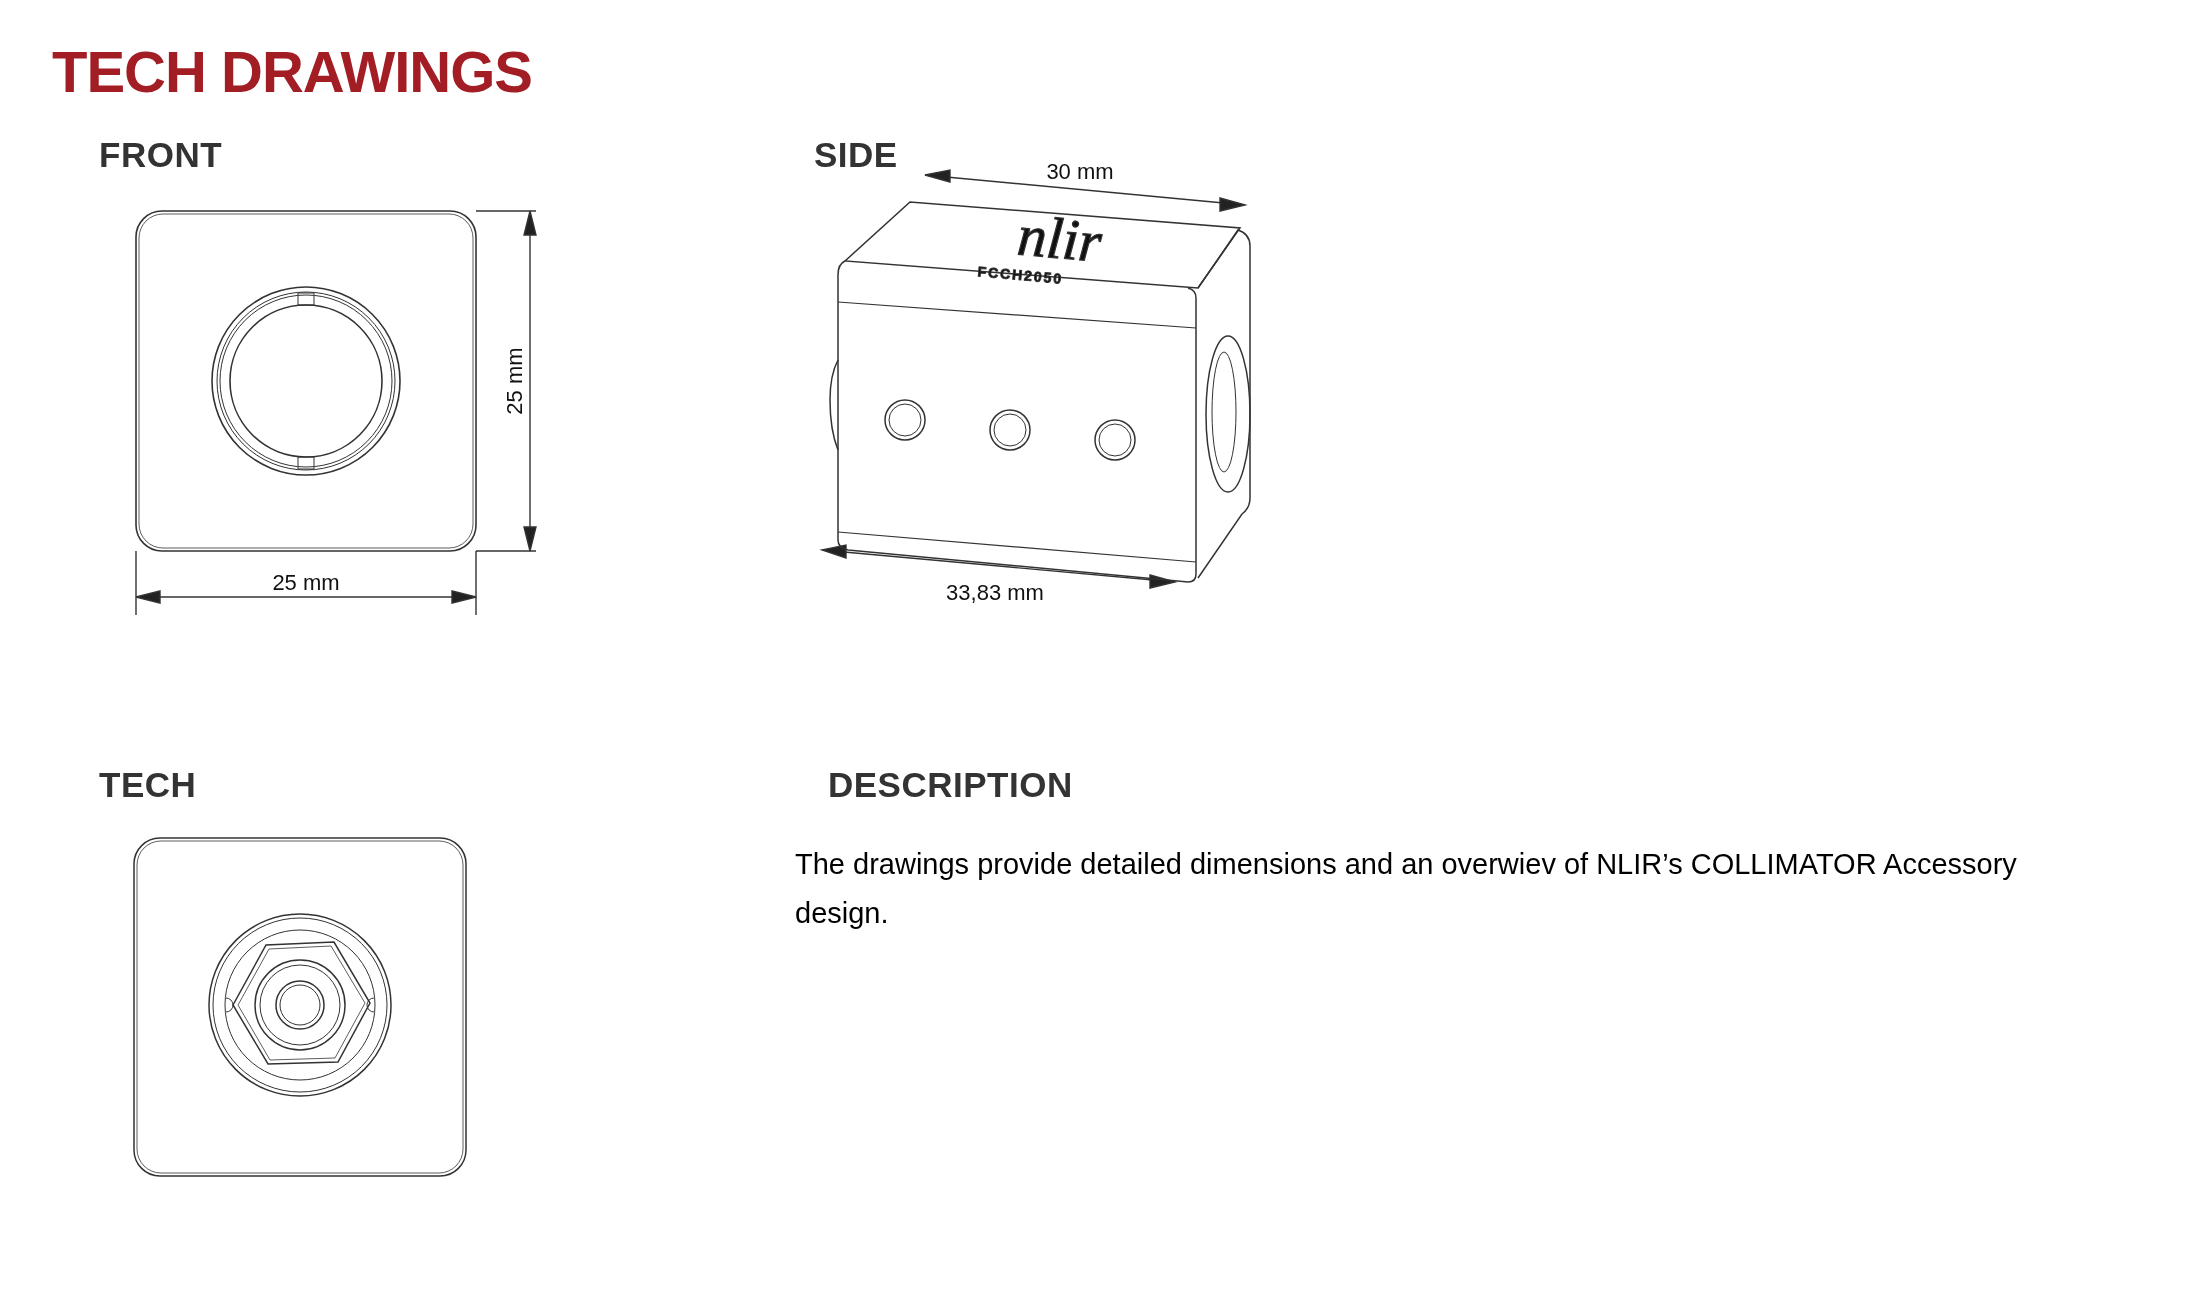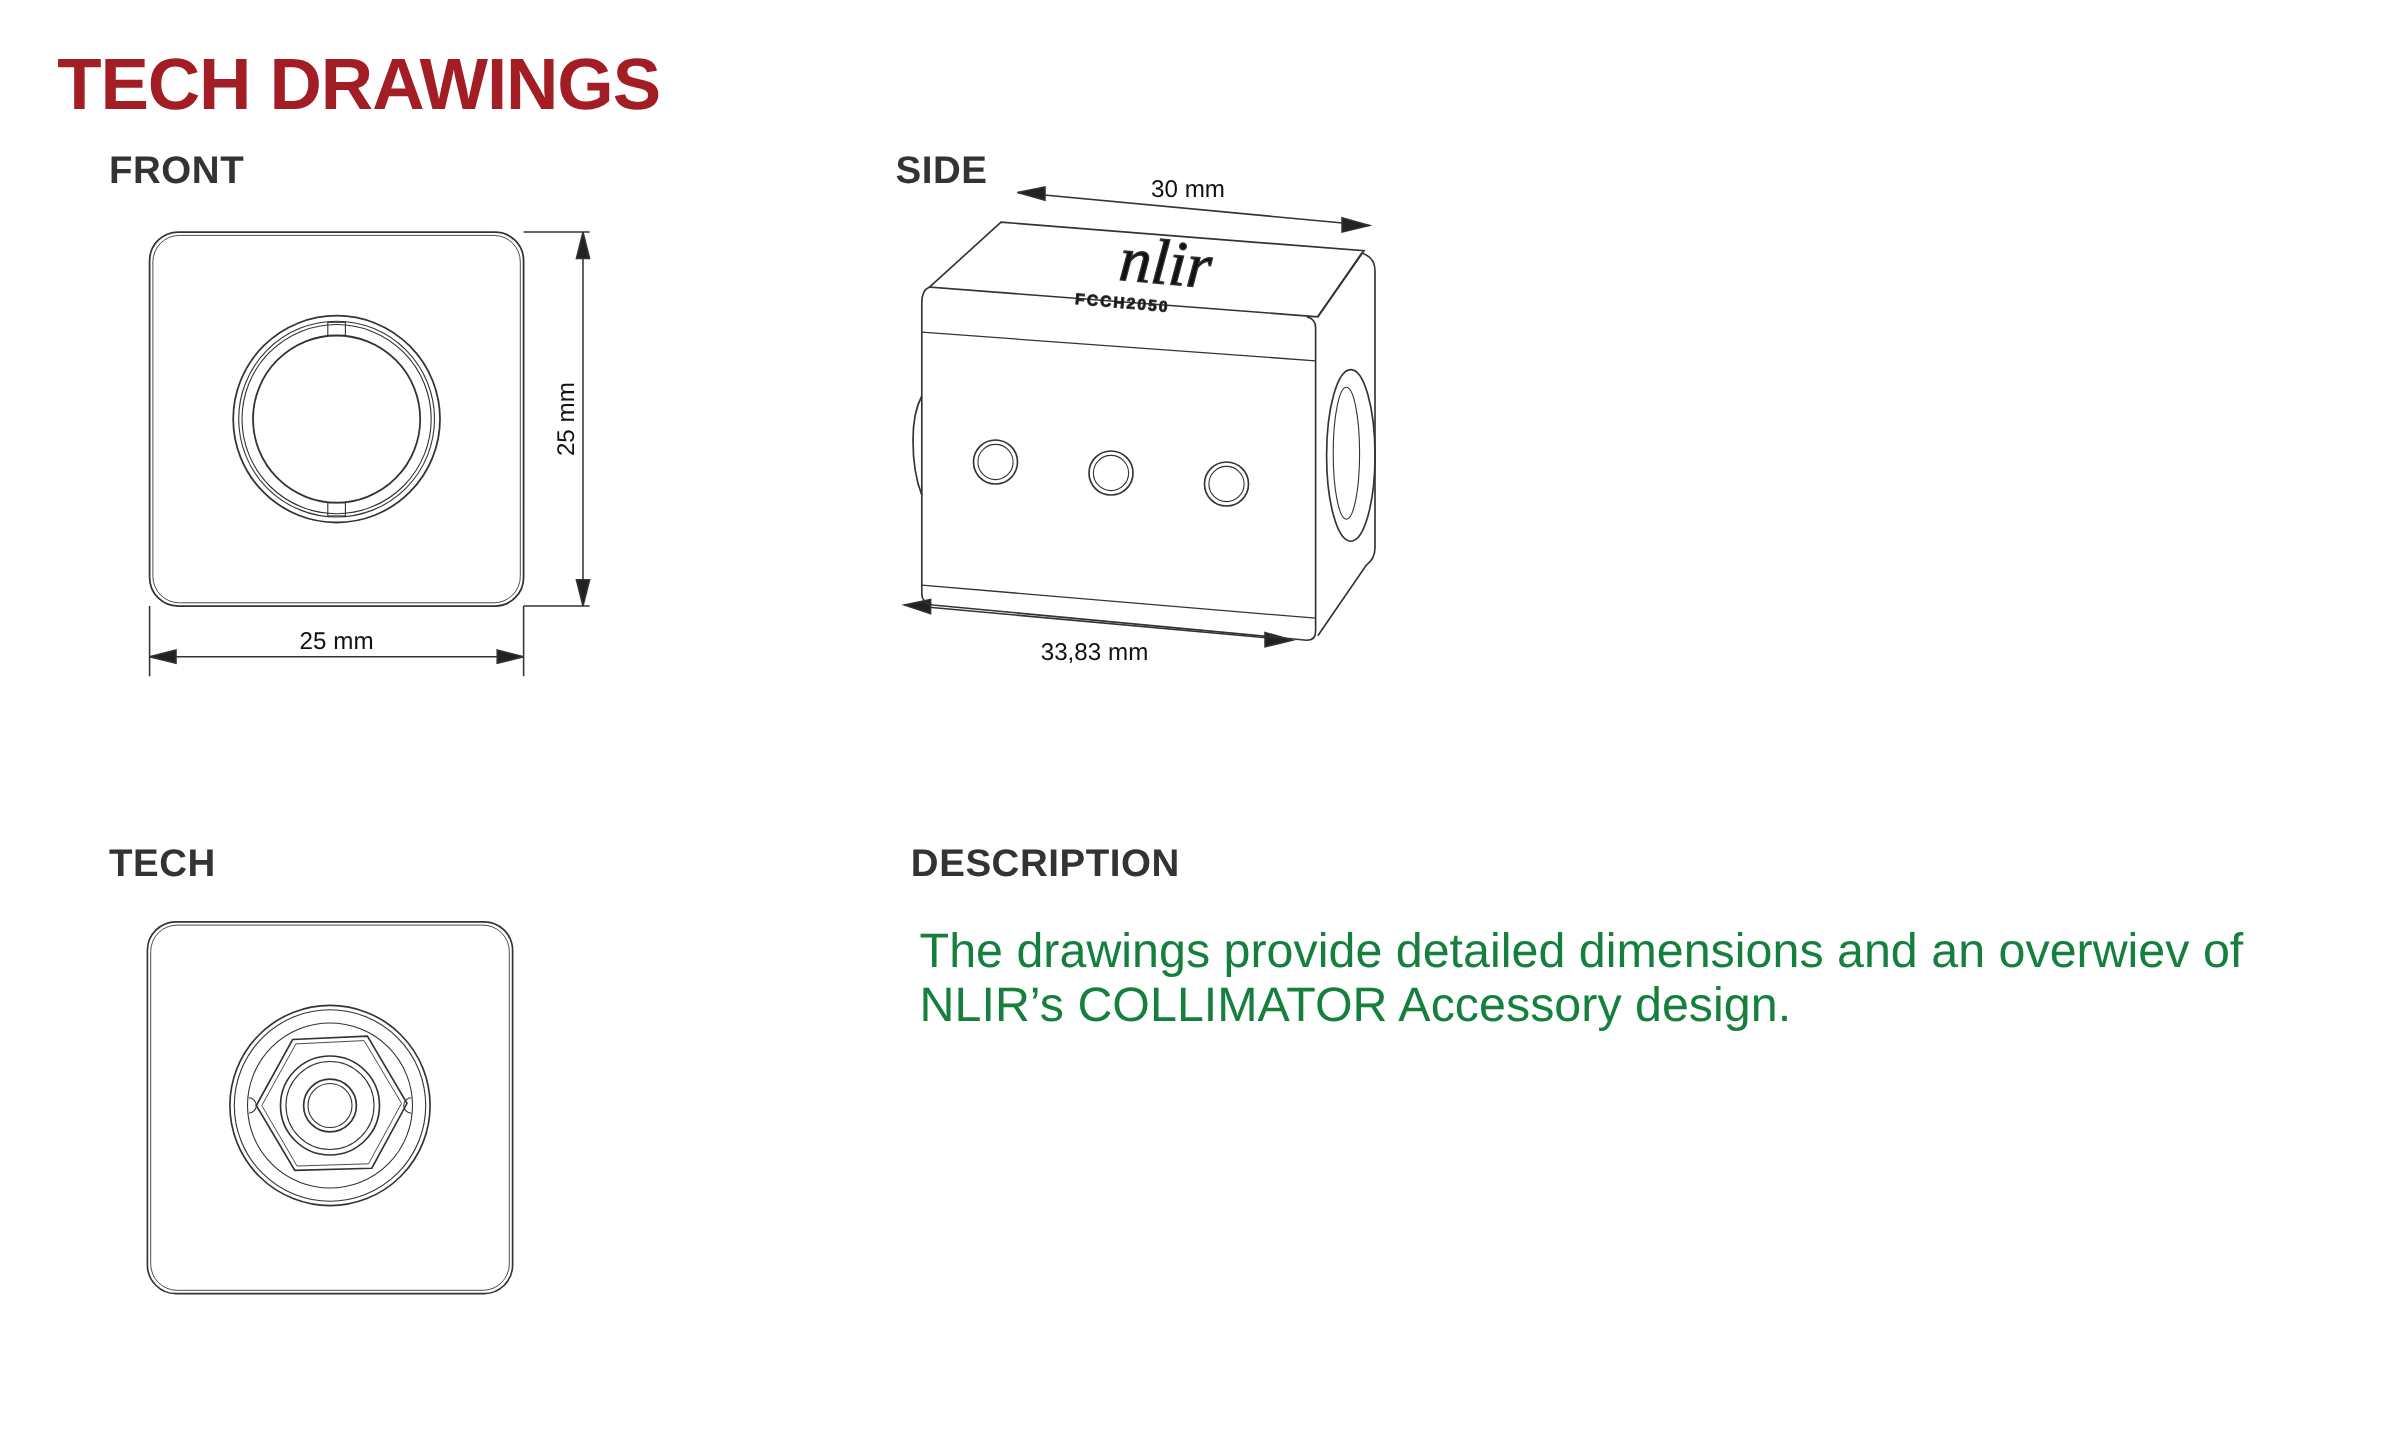"TECH DRAWINGS" .title { font-size: 66px -> 58px }
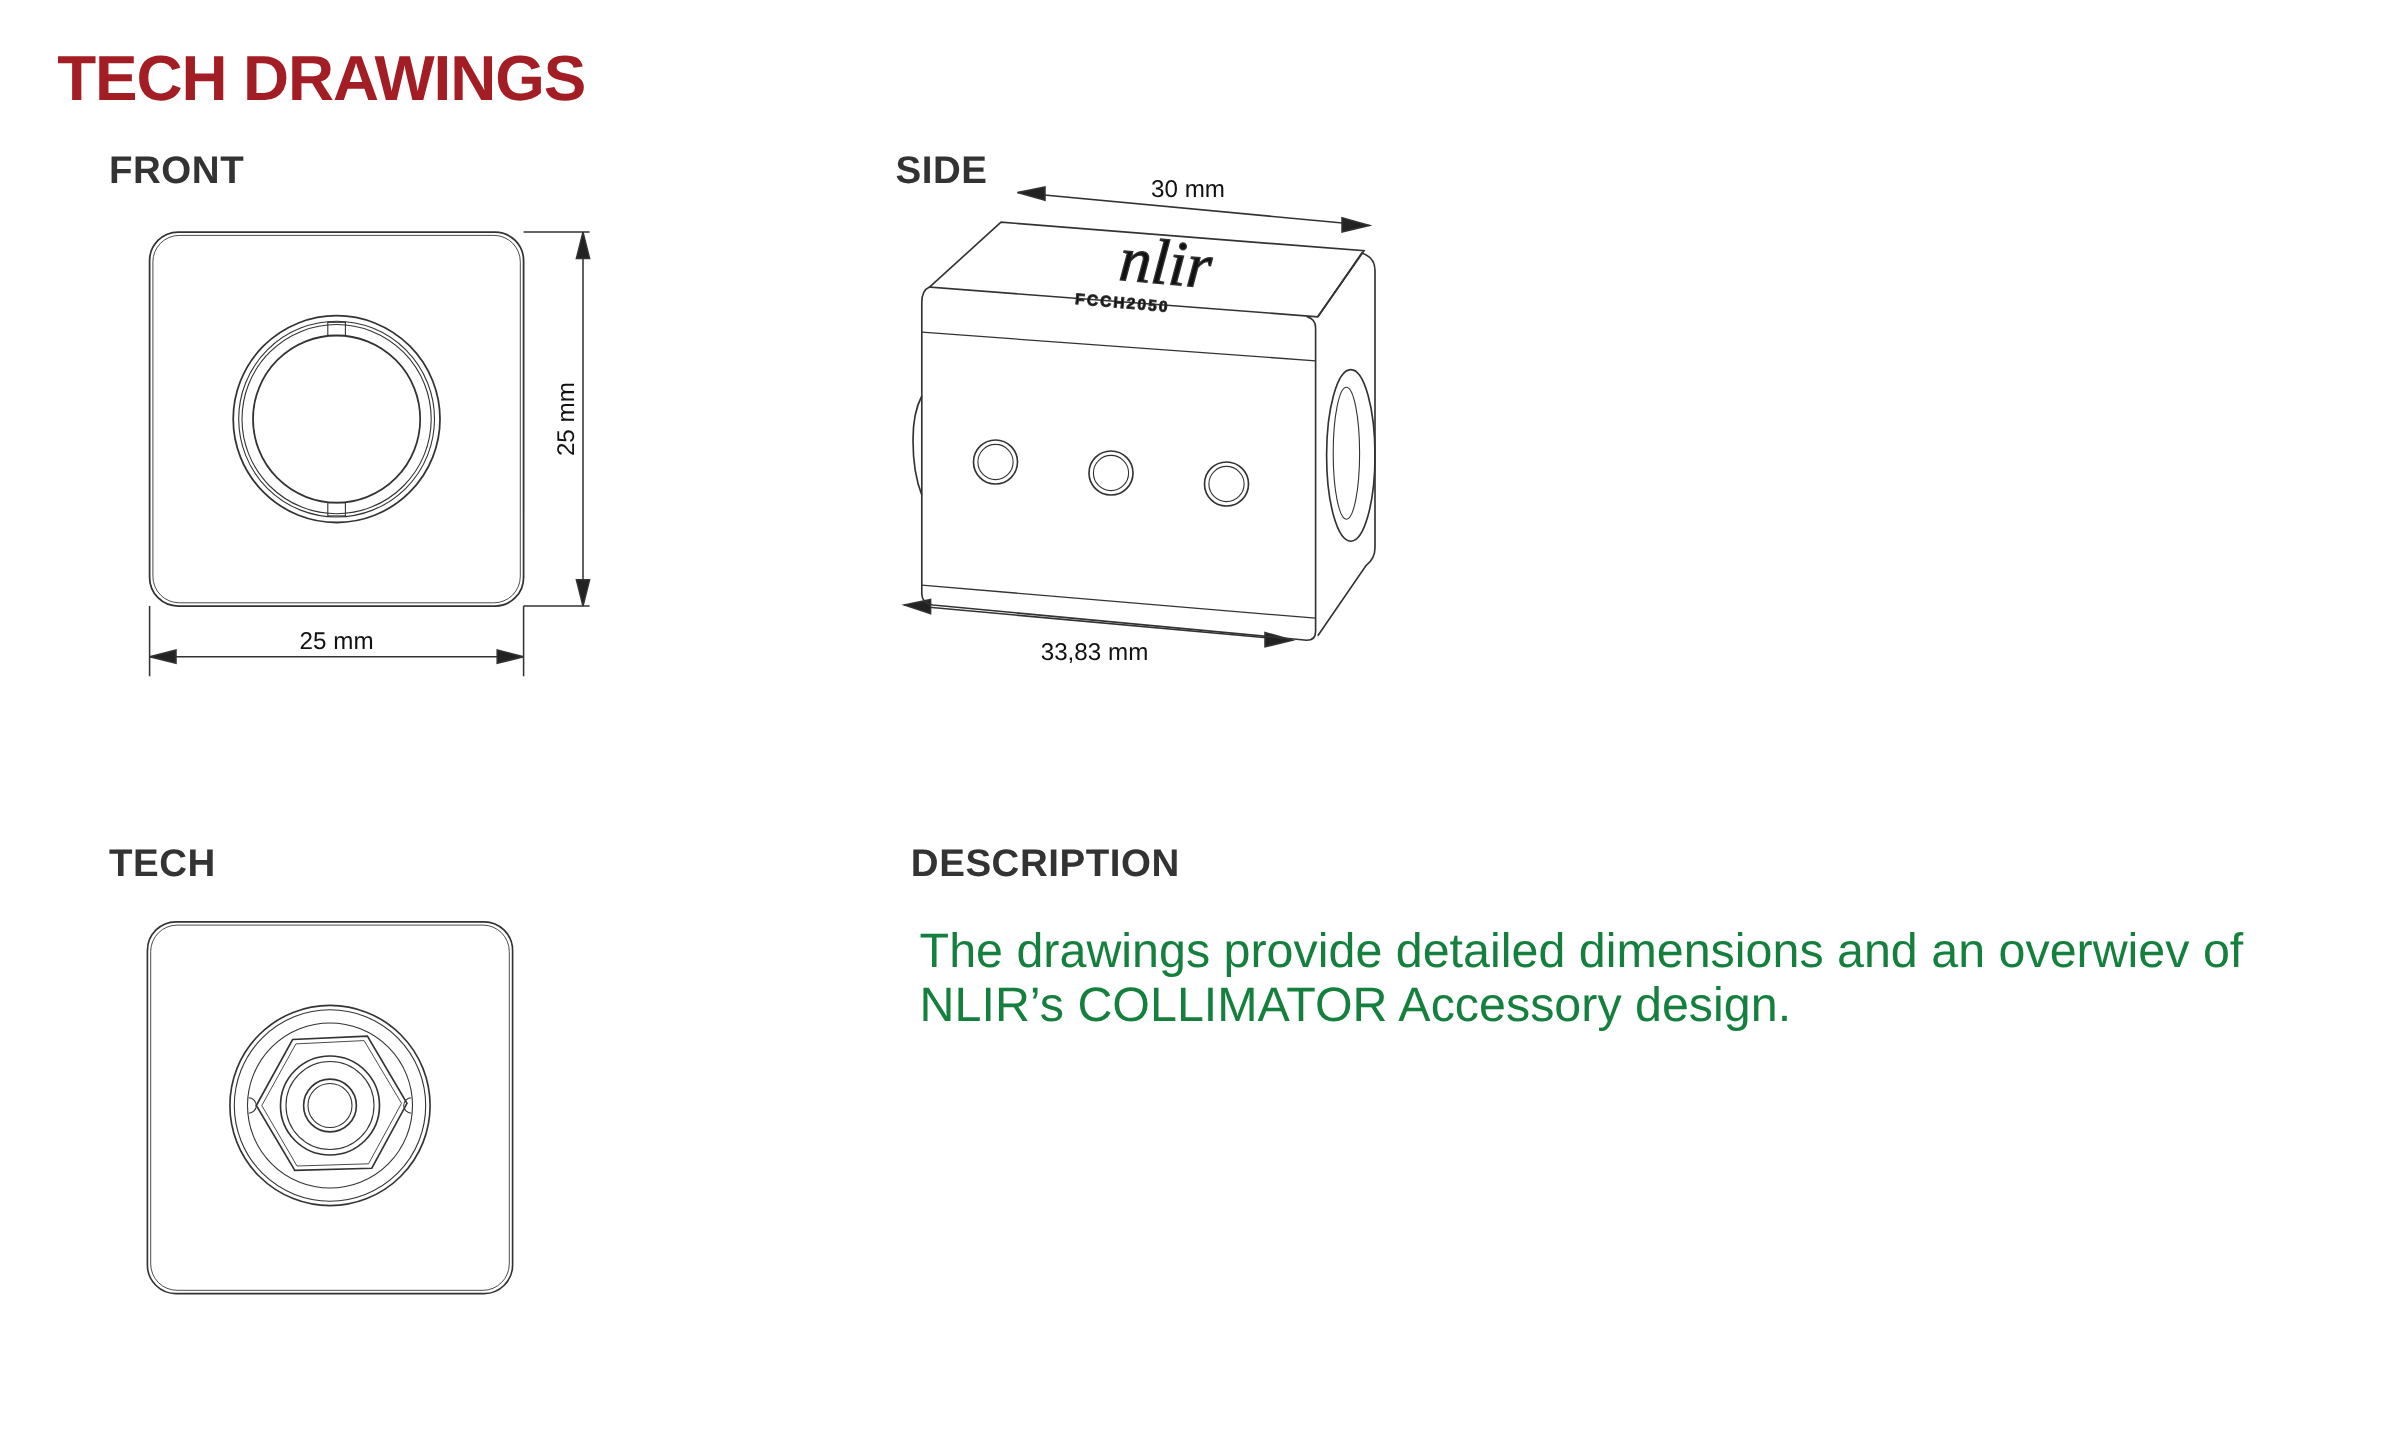"The drawings provide detailed dimensions" .desc { color: #15803d -> #000000; font-size: 44px -> 29px; left: 836px -> 795px }
